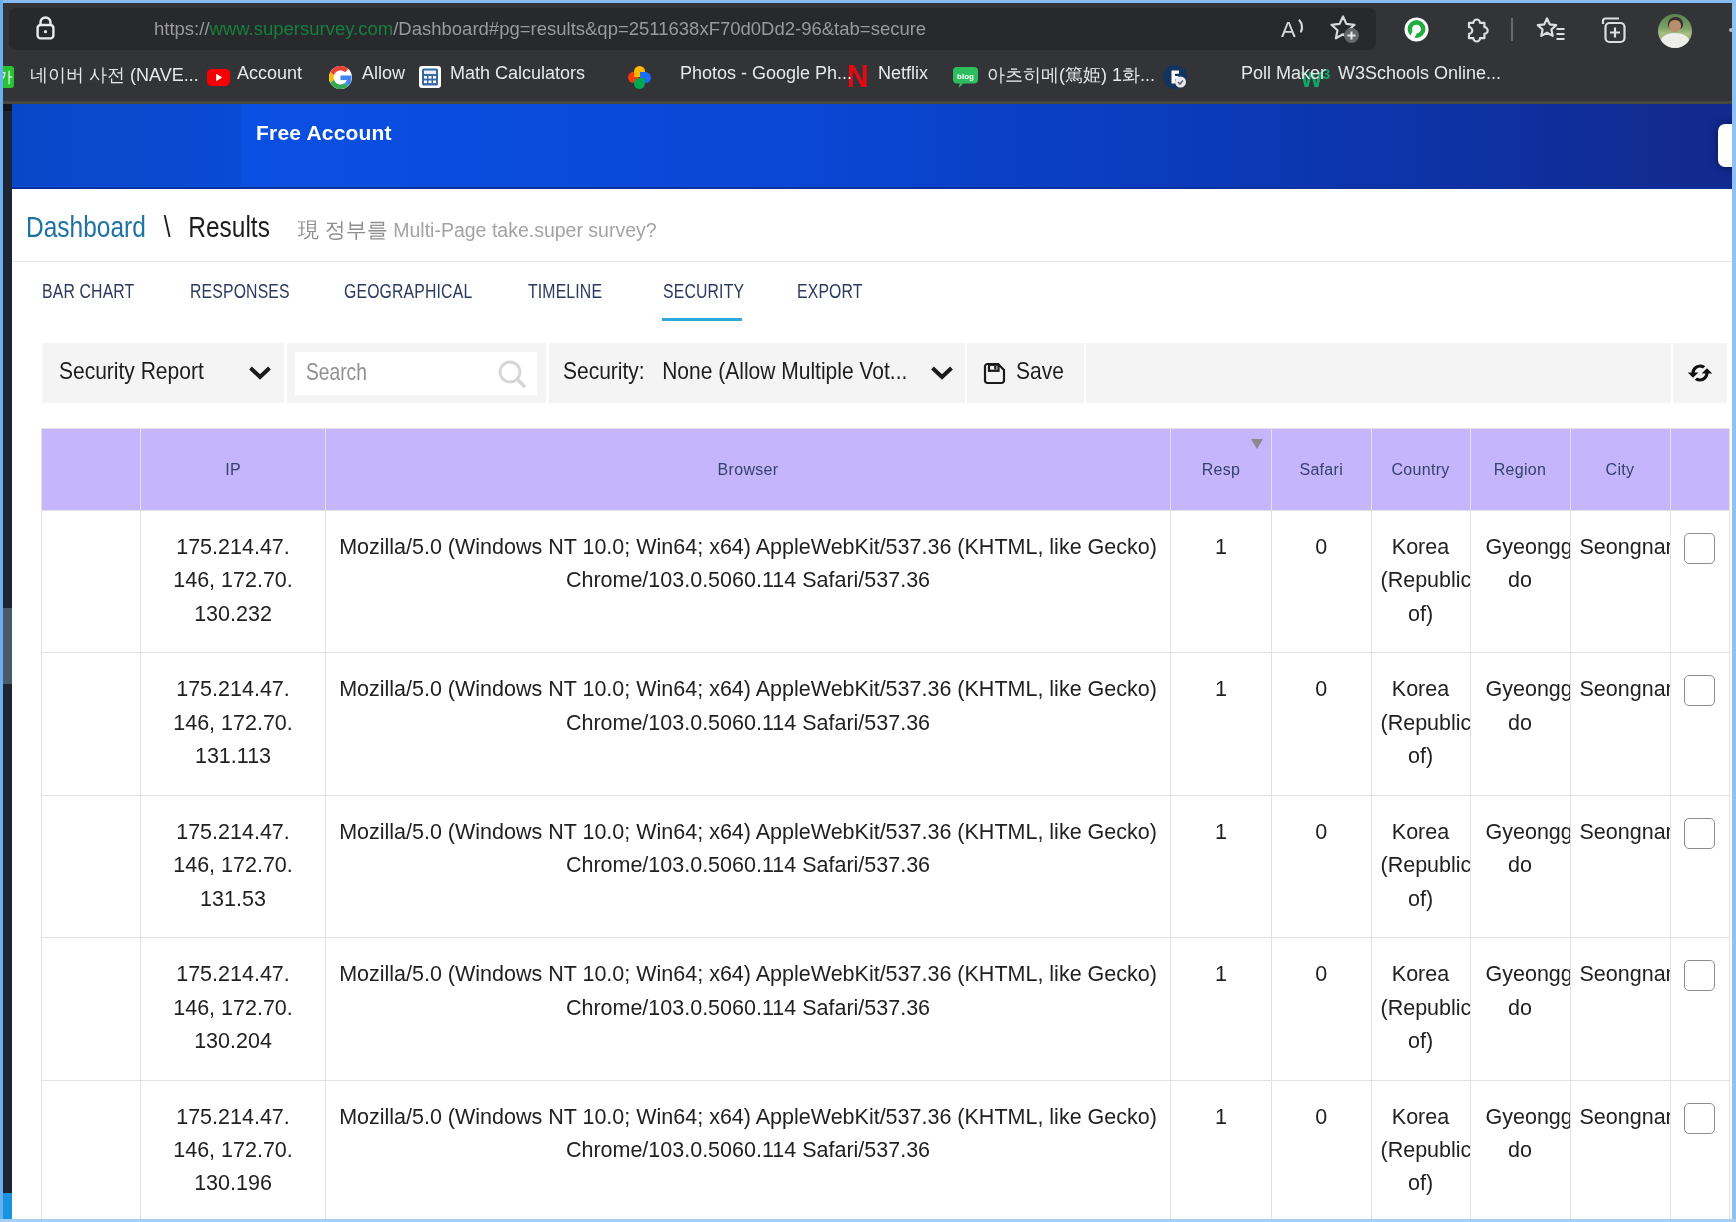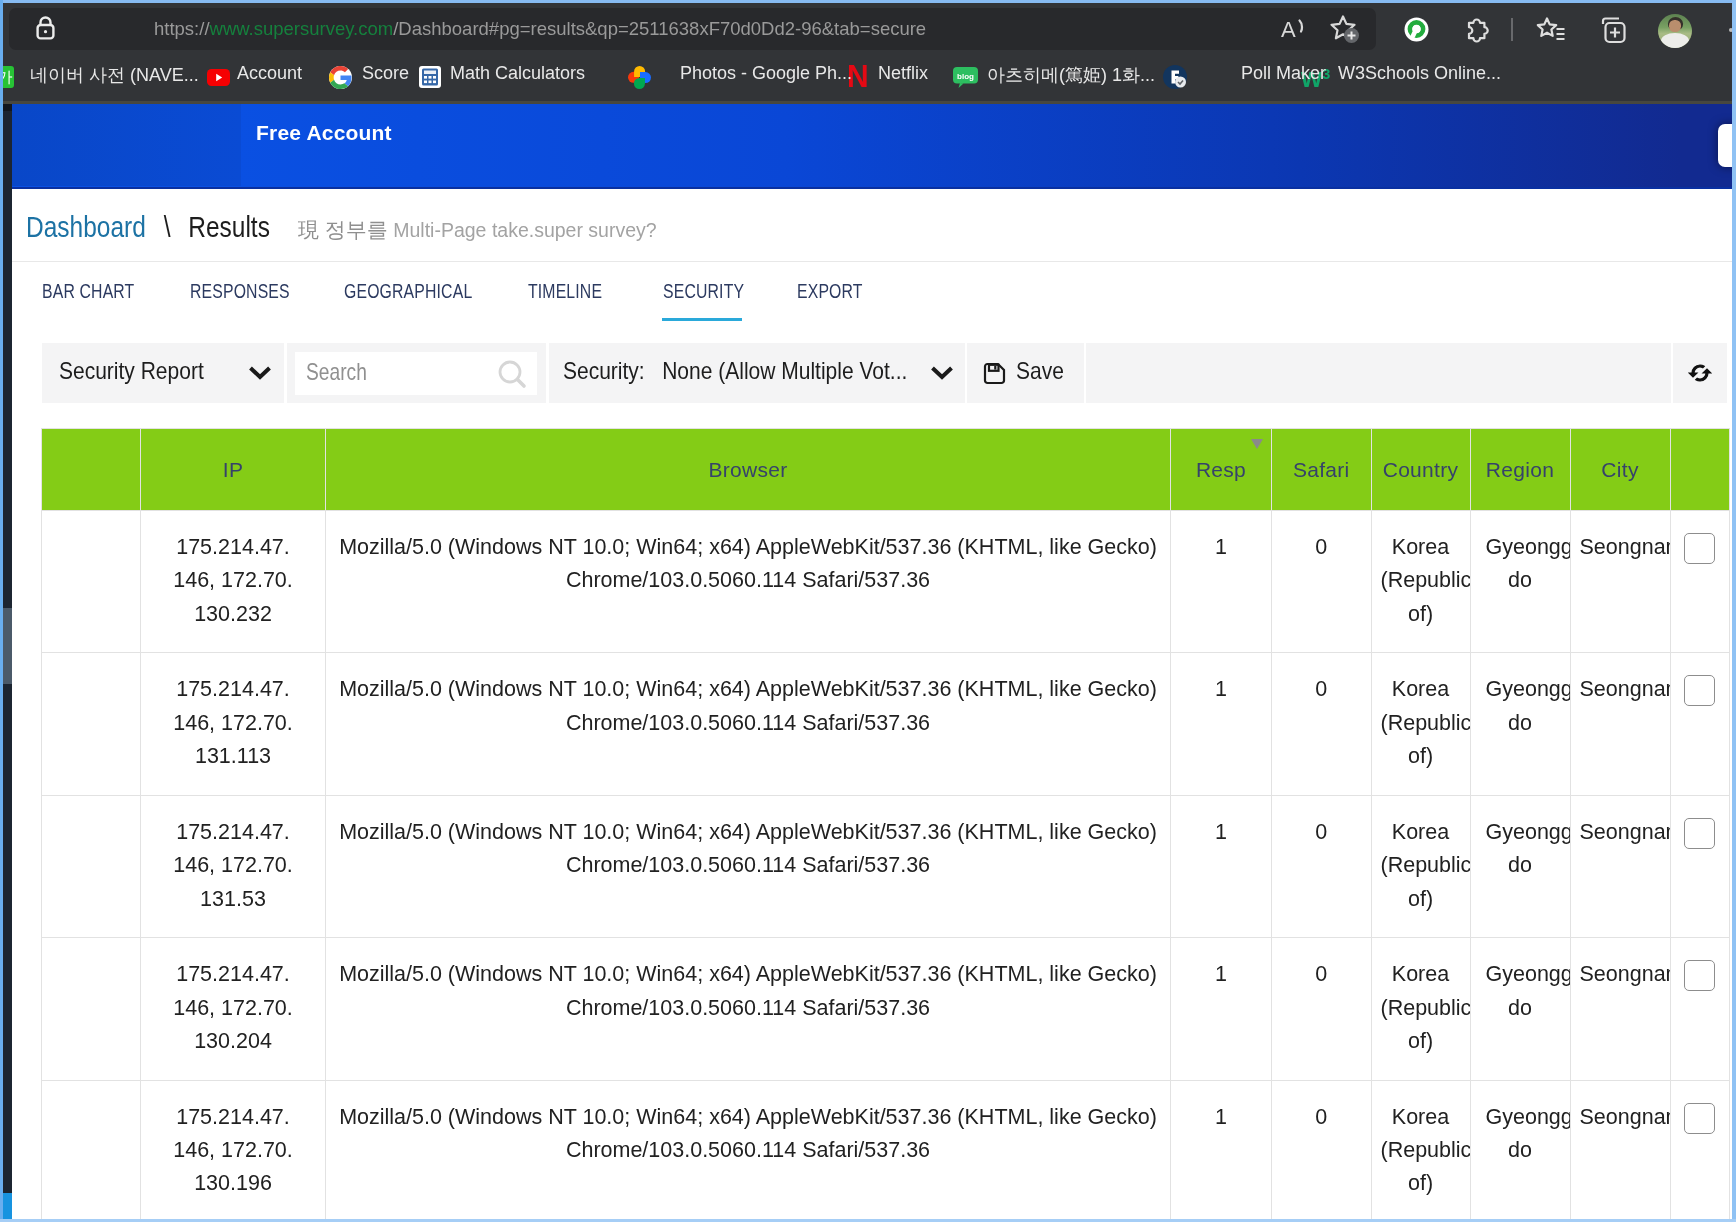"Score" div.abs { text: Score -> Allow }
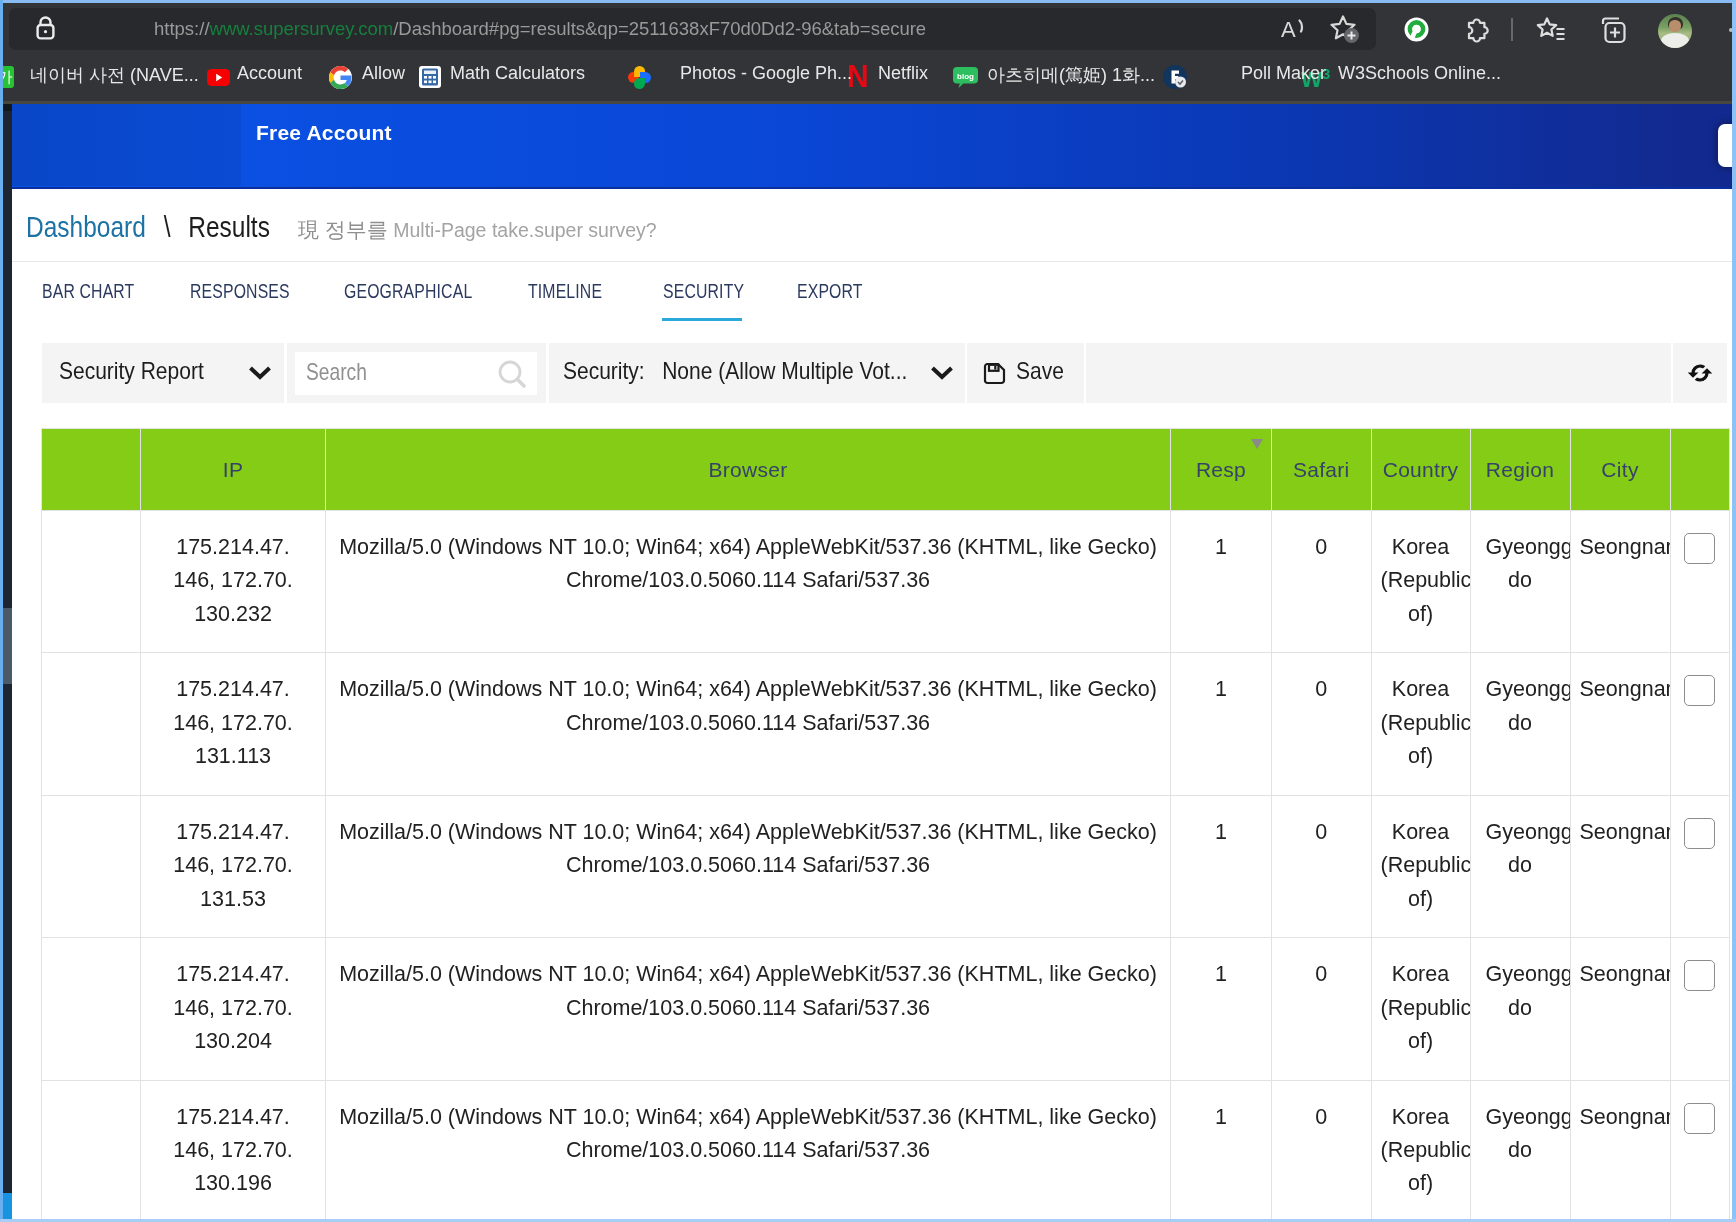"IP" #tbl th { background: #84cc16 -> #c4b5fd; font-size: 21px -> 16px }
